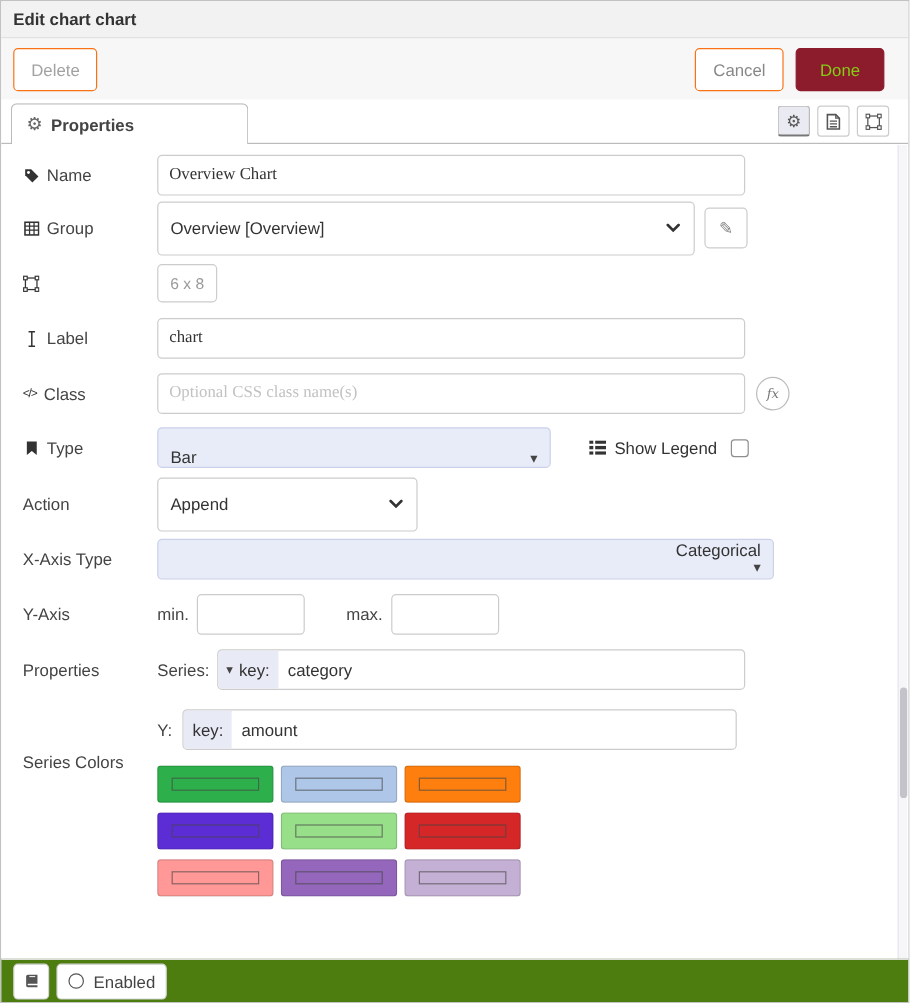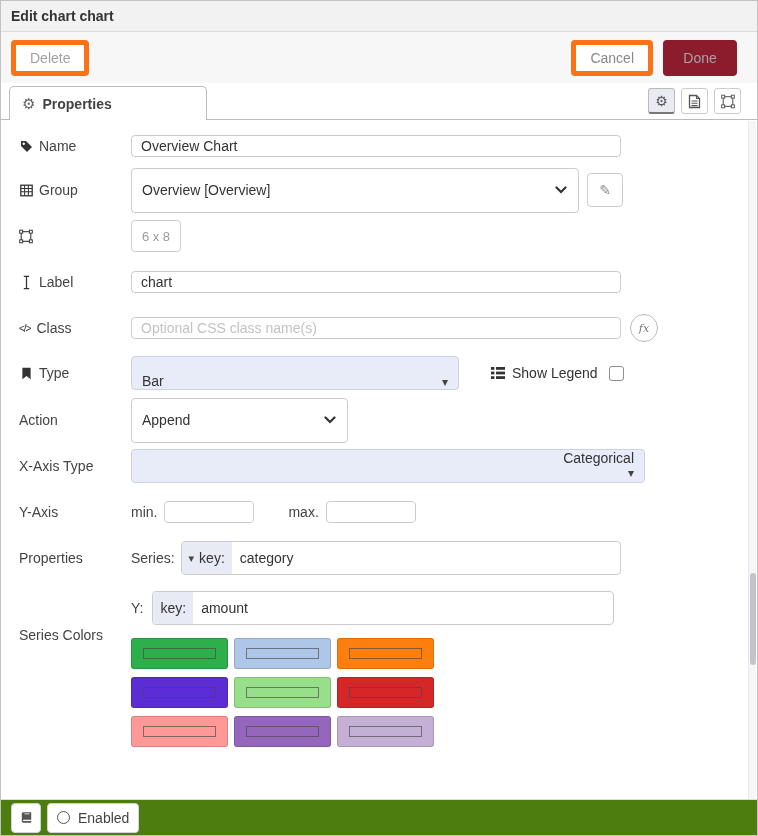"Delete" .btn { border: 5px solid #f97316 -> 1px solid #f97316 }
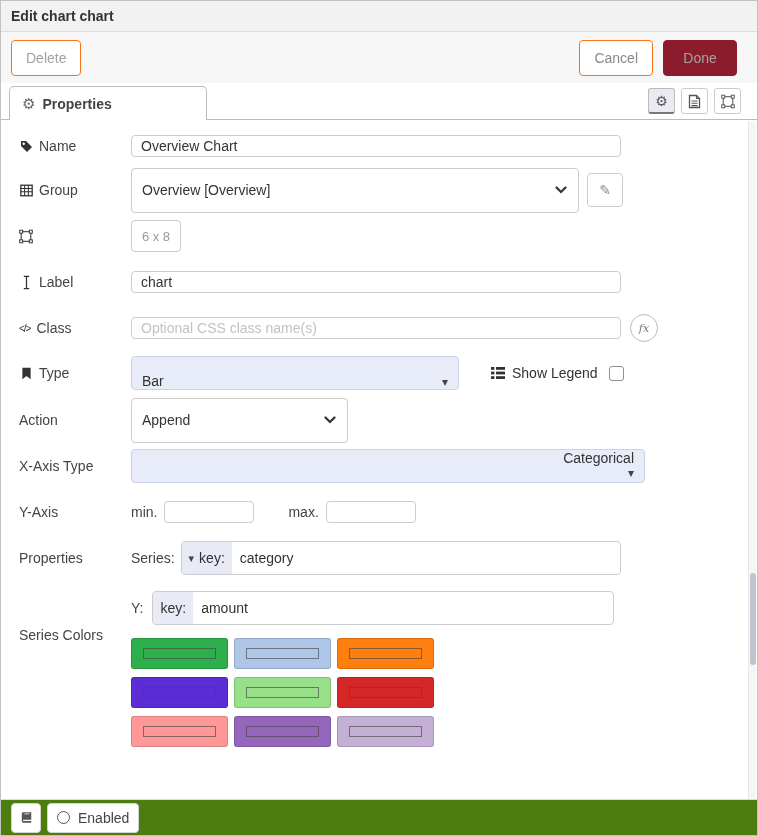"Done" .btn-done { color: #a3a3a3 -> #84cc16 }
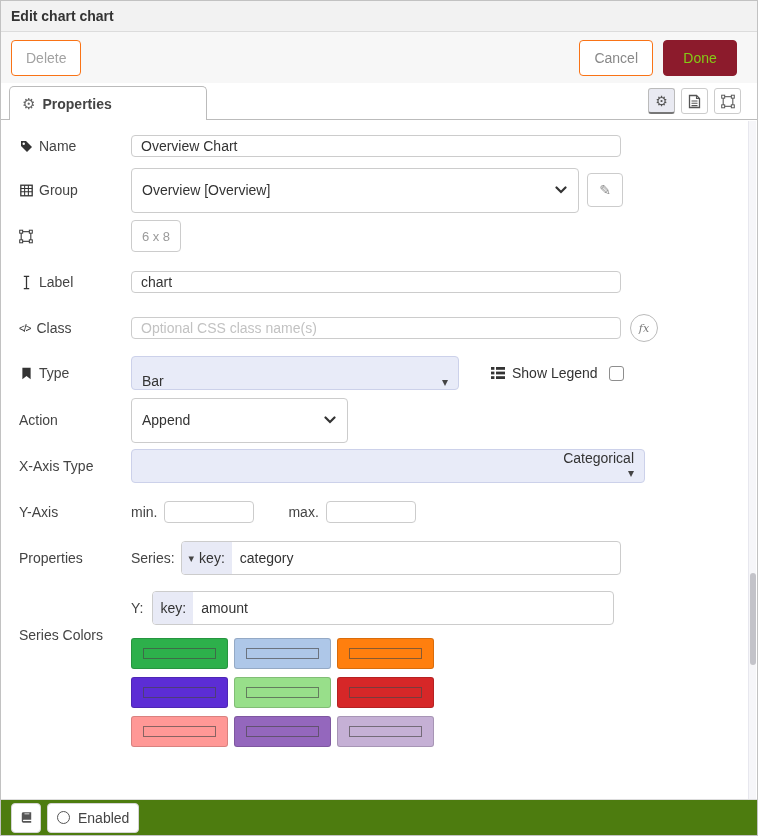"Overview Chart" input[type=text] { font-family: Liberation Sans, sans-serif -> Liberation Serif, serif; height: 22px -> 34px }
